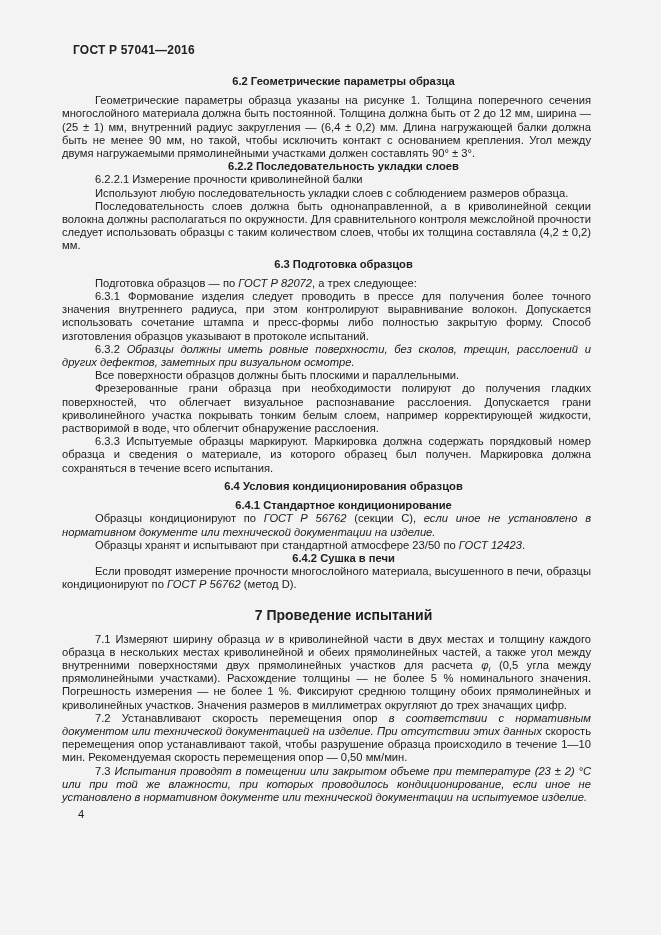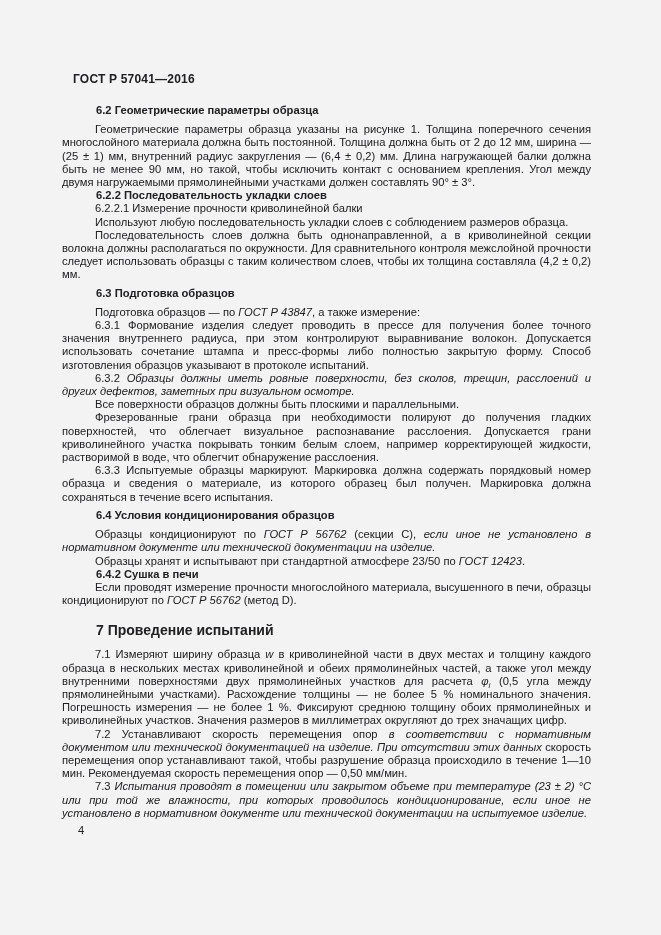"ГОСТ Р 57041—2016" .page { padding: 73px 6px 0 62px -> 44px 6px 0 62px }
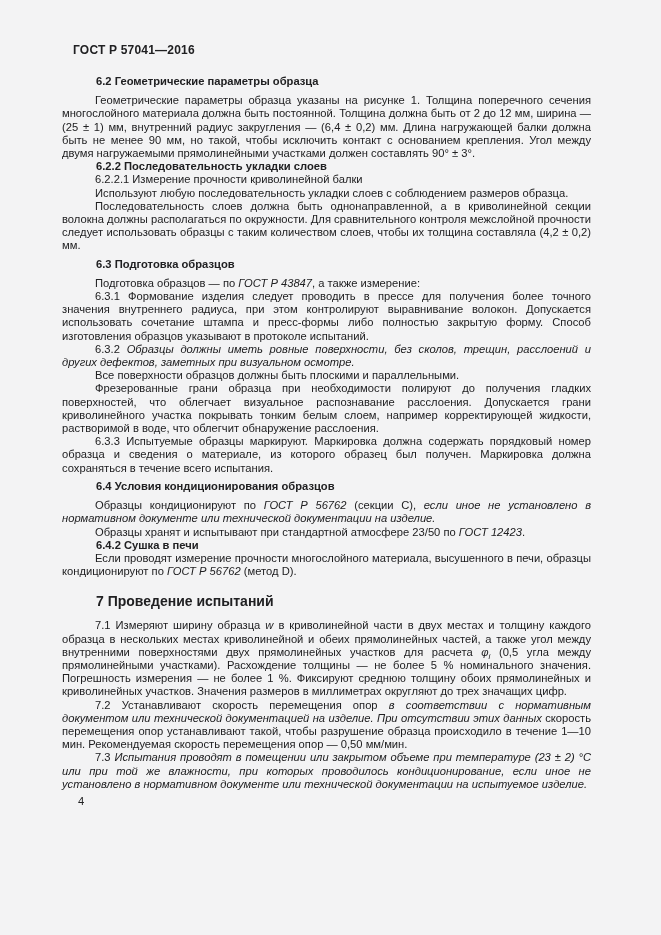"6.2 Геометрические параметры образца" .blk { text-align: none -> center }
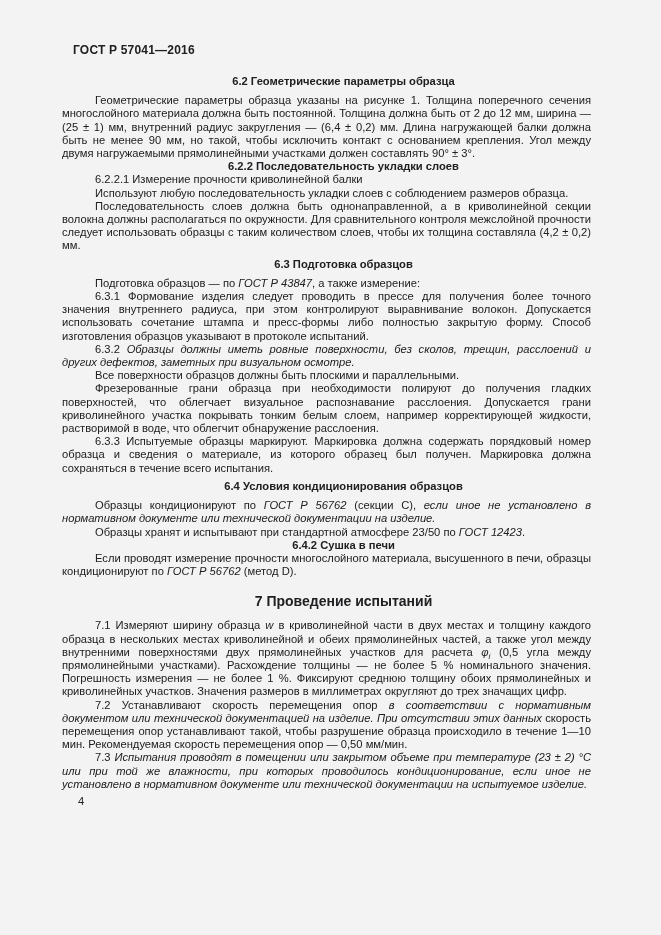"ГОСТ Р 43847" span.it { text: 43847 -> 82072 }
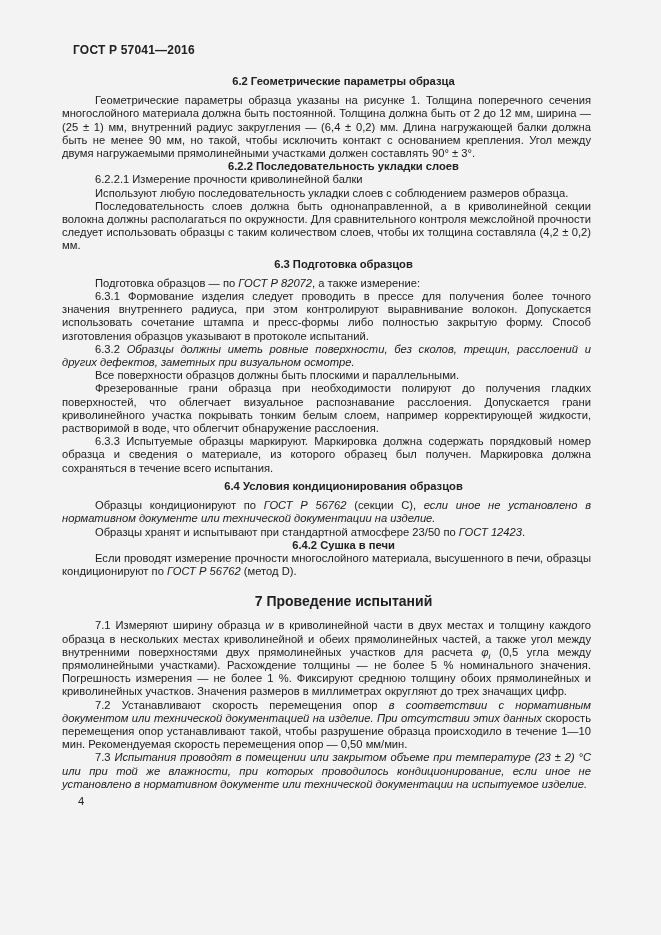", а также измерение:" span { text: также измерение -> трех следующее }
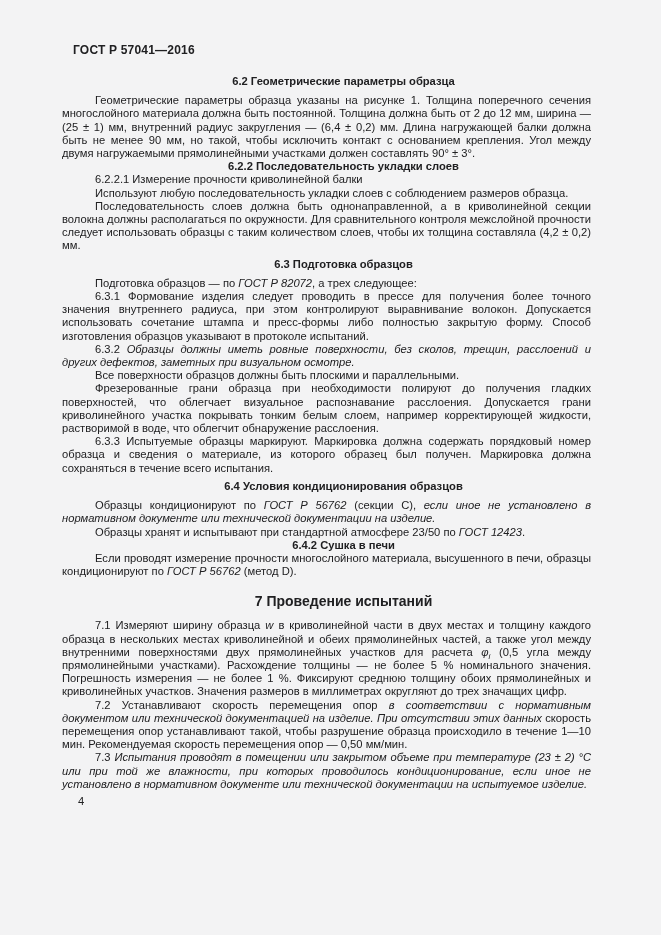"6.4.1 Стандартное кондиционирование" div.blk { html: none -> <div><span>6.4.1 Стандартное кондиционирование</span></div> }
